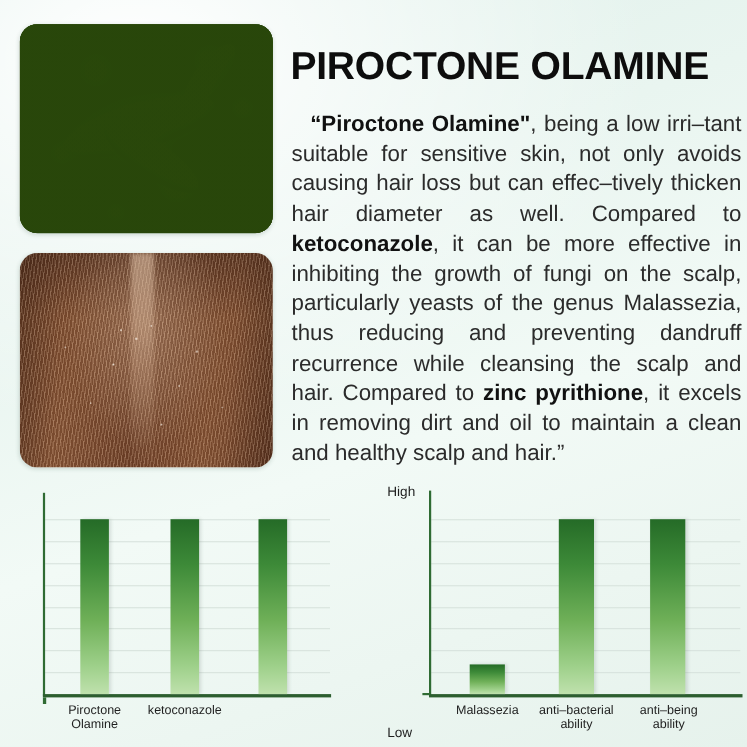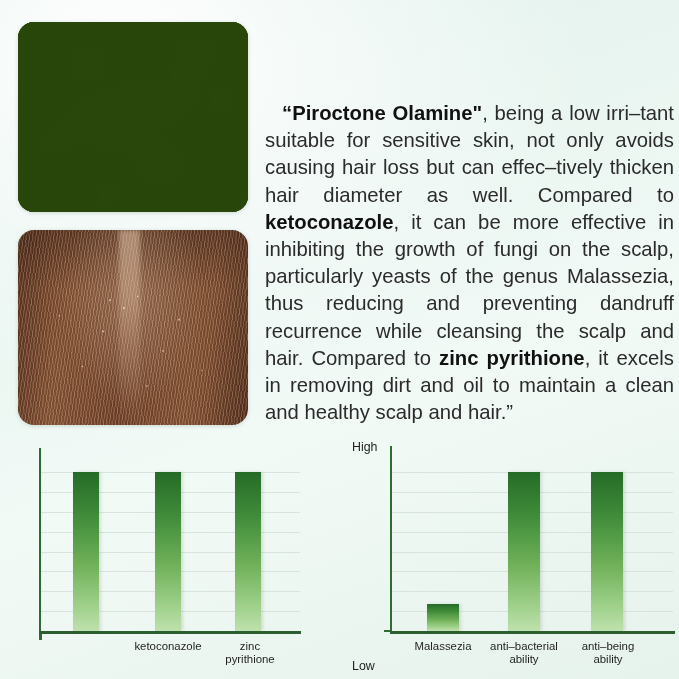"PIROCTONE OLAMINE" div { html: none -> <div>PIROCTONE OLAMINE</div> }
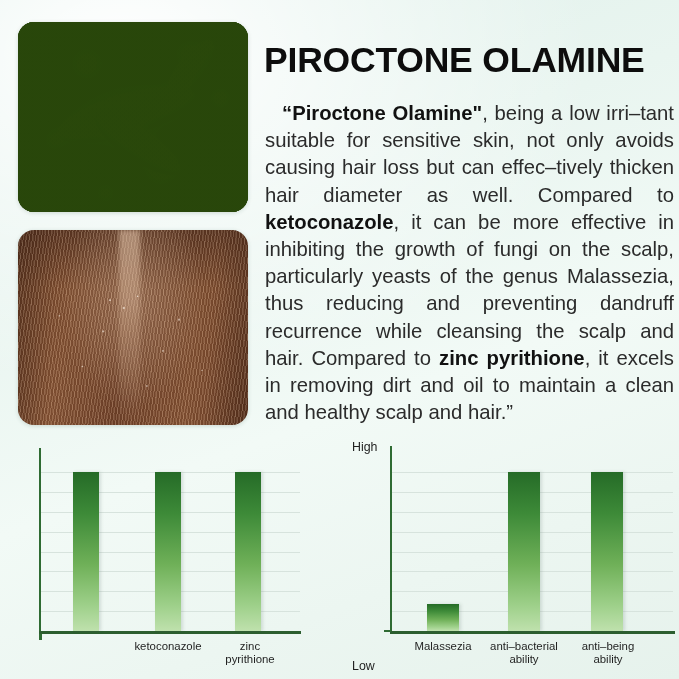"Piroctone" div.bar-label { html: none -> <div> <div>Piroctone</div> <div>Olamine</div> </div> }
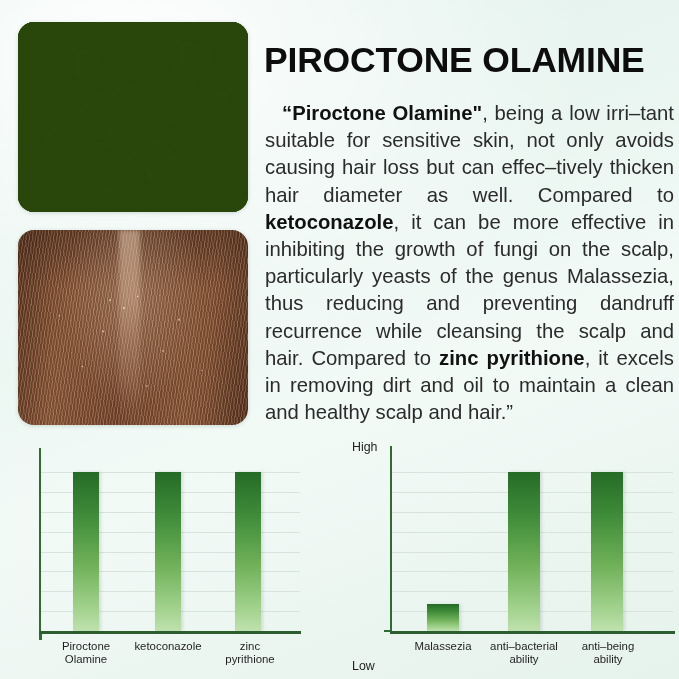"zinc" div.bar-label { html: <div> <div>zinc</div> <div>pyrithione</div> </div> -> none }
